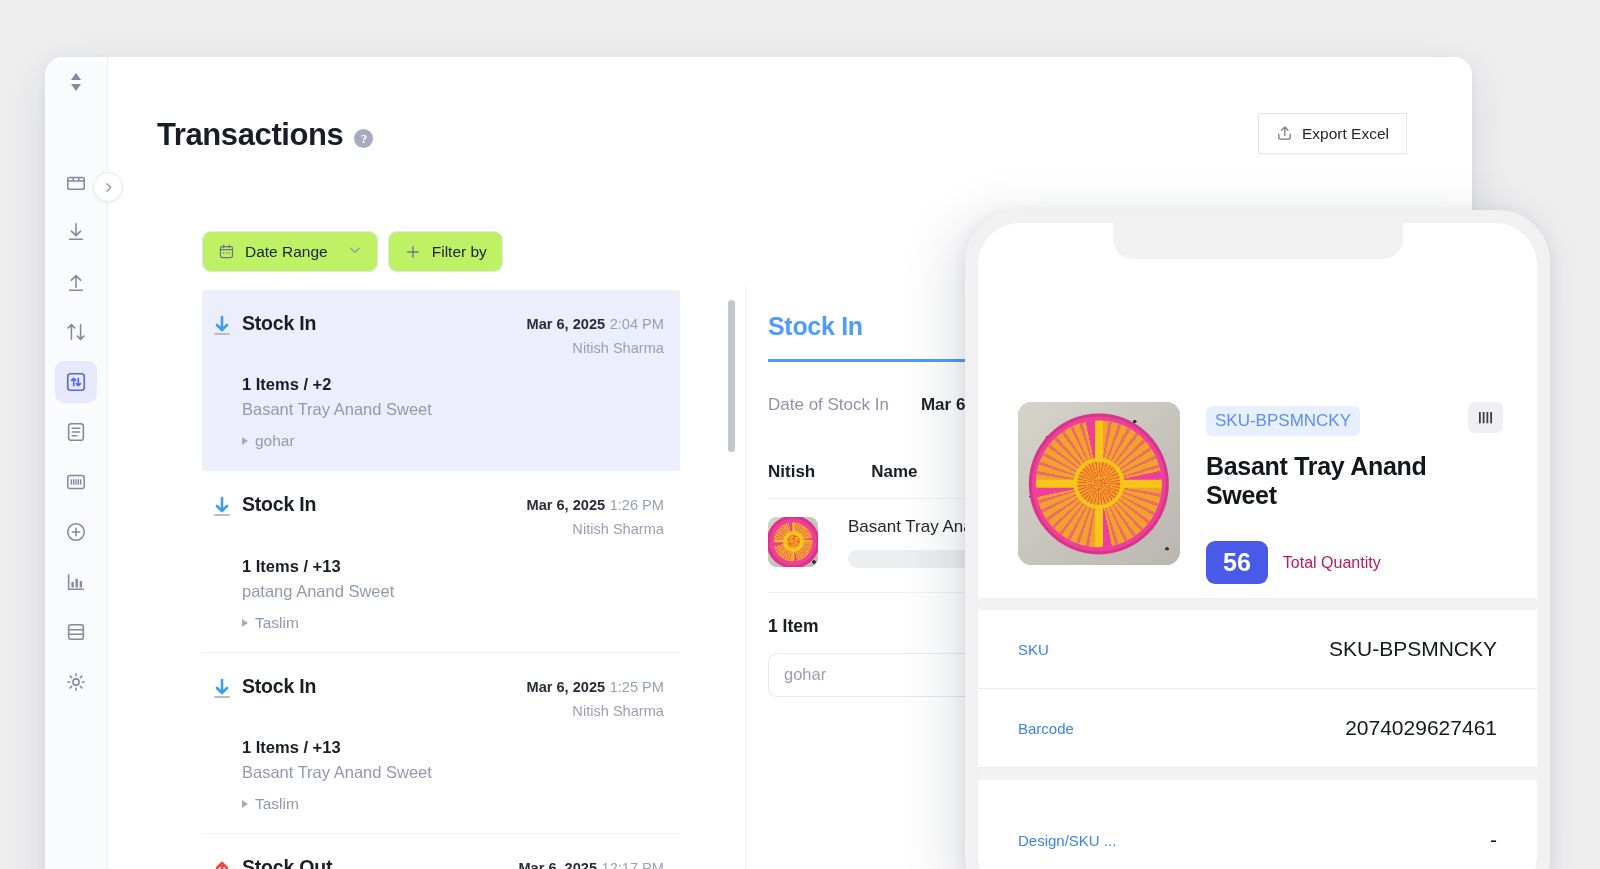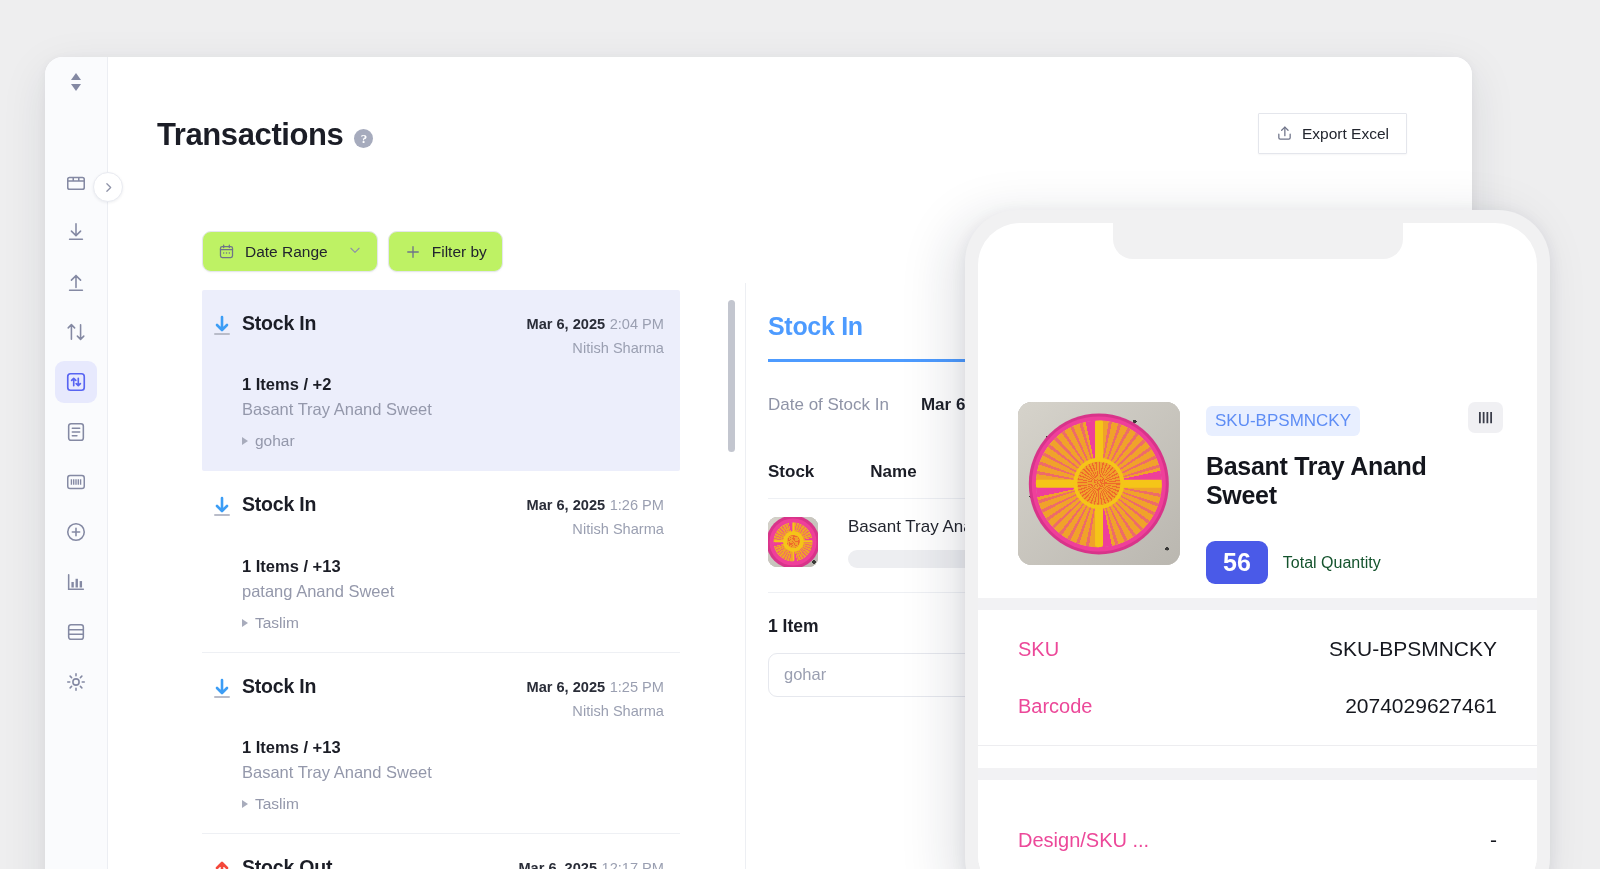"Stock" span { text: Stock -> Nitish }
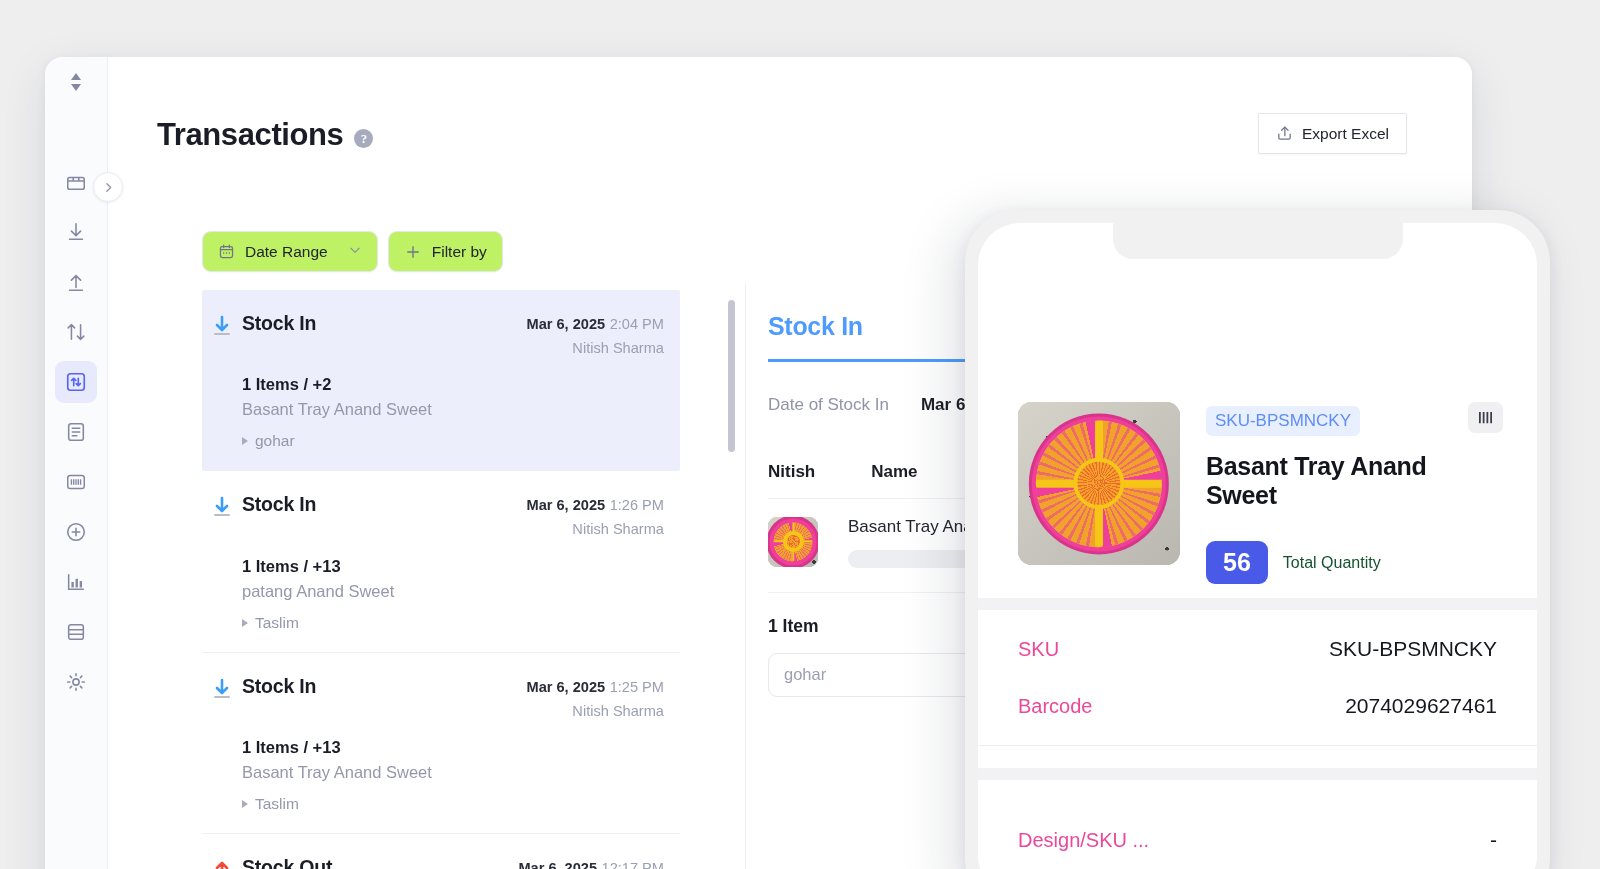"Total Quantity" .qty-label { color: #14532d -> #be185d }
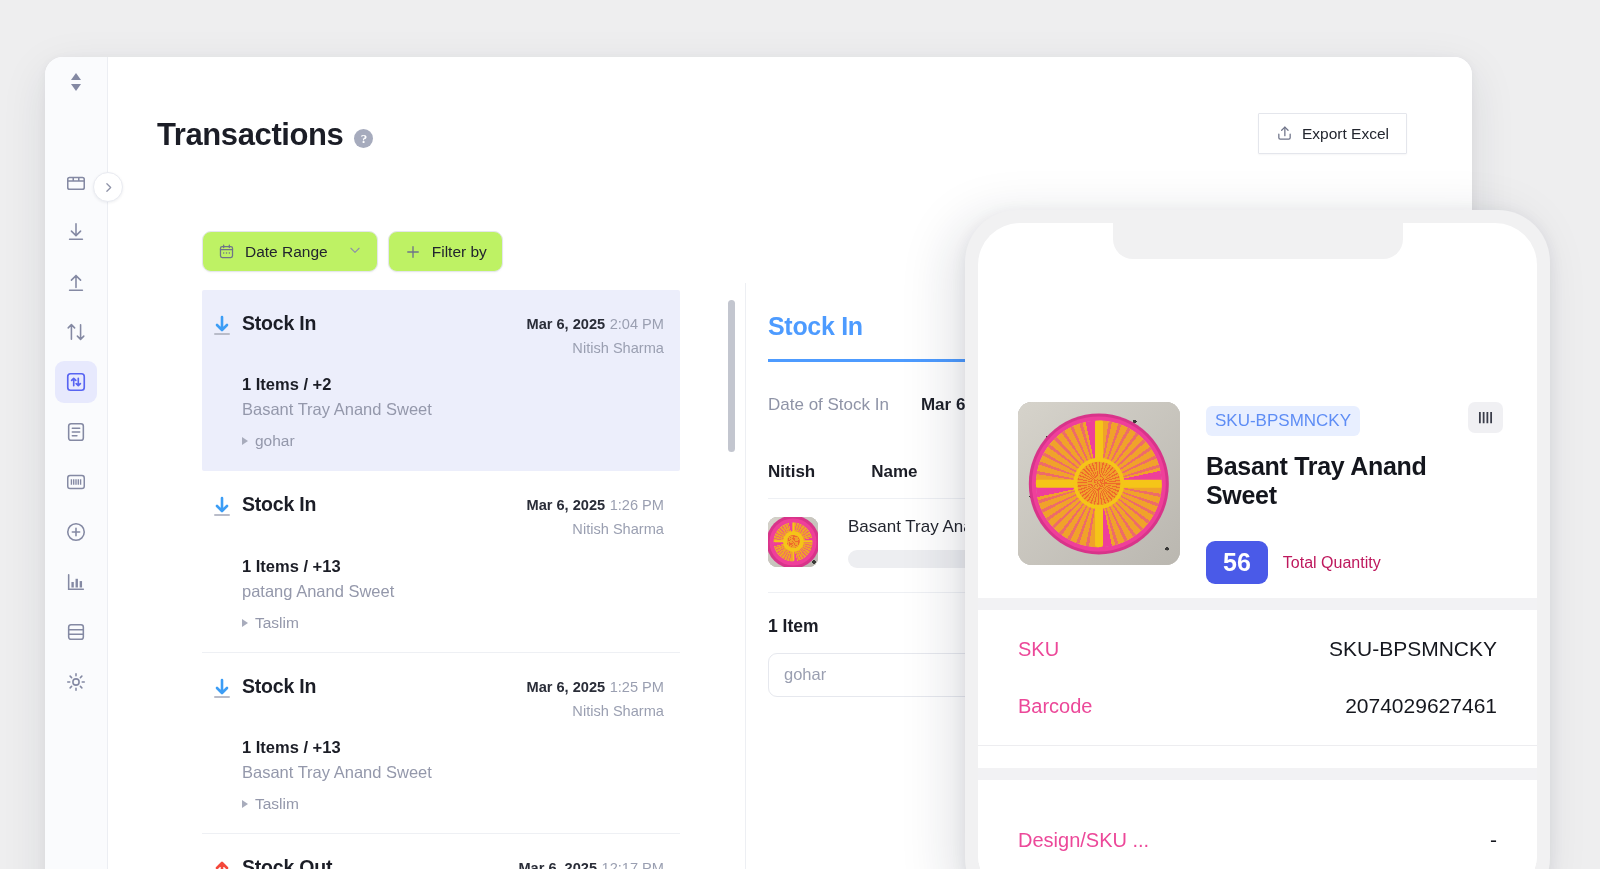"SKU" .f-label { color: #ec4899 -> #3b82f6; font-size: 20px -> 15px }
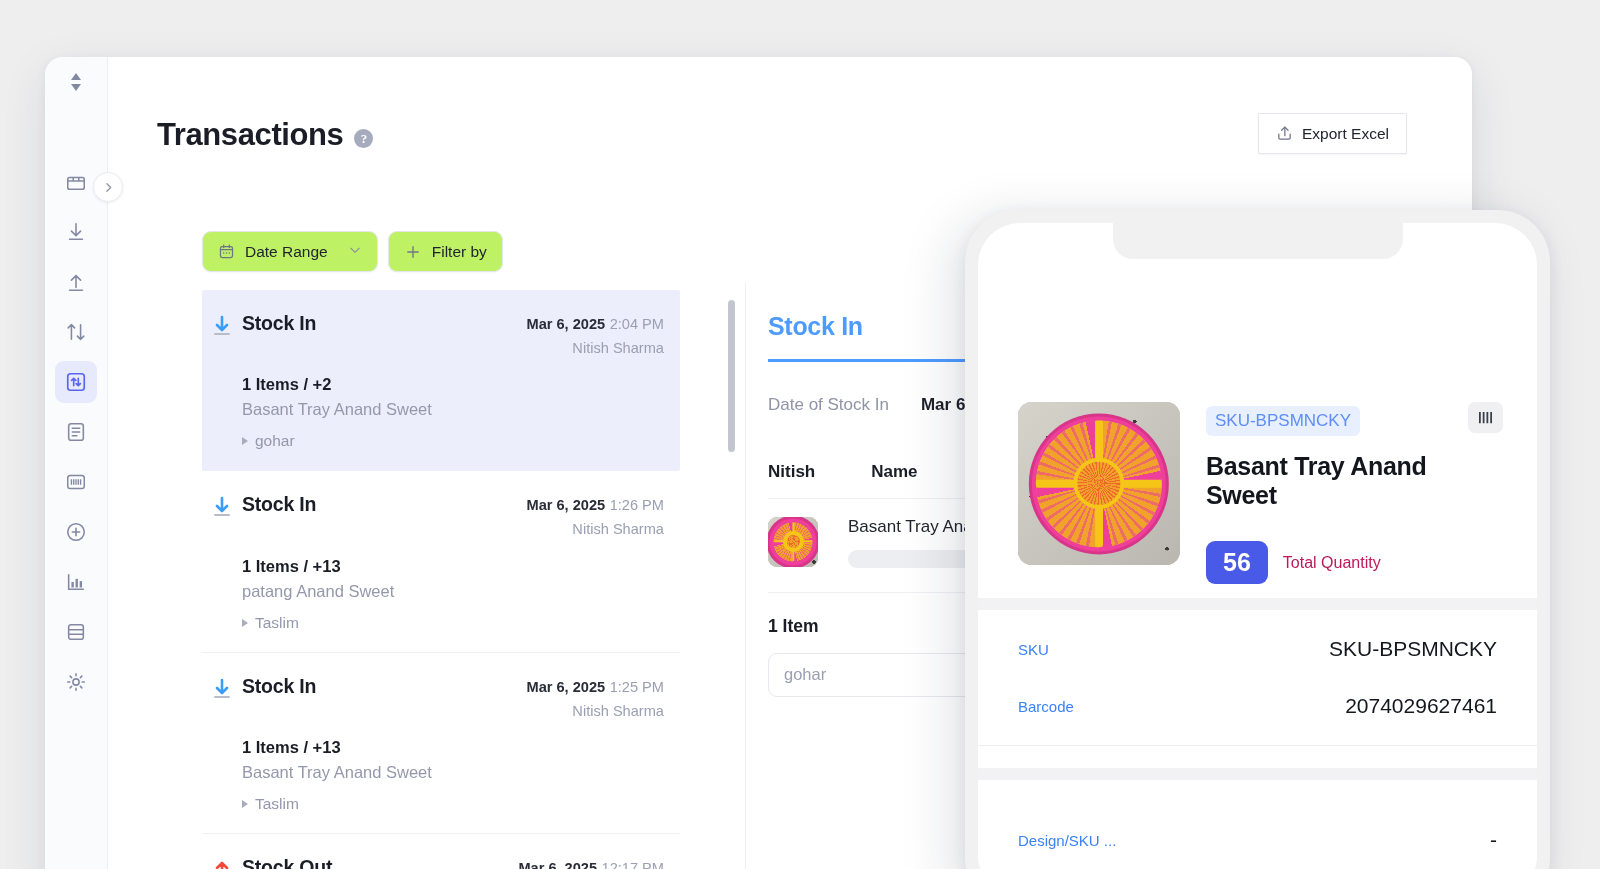"Barcode" div.ph-field { top: 444px -> 466px }
